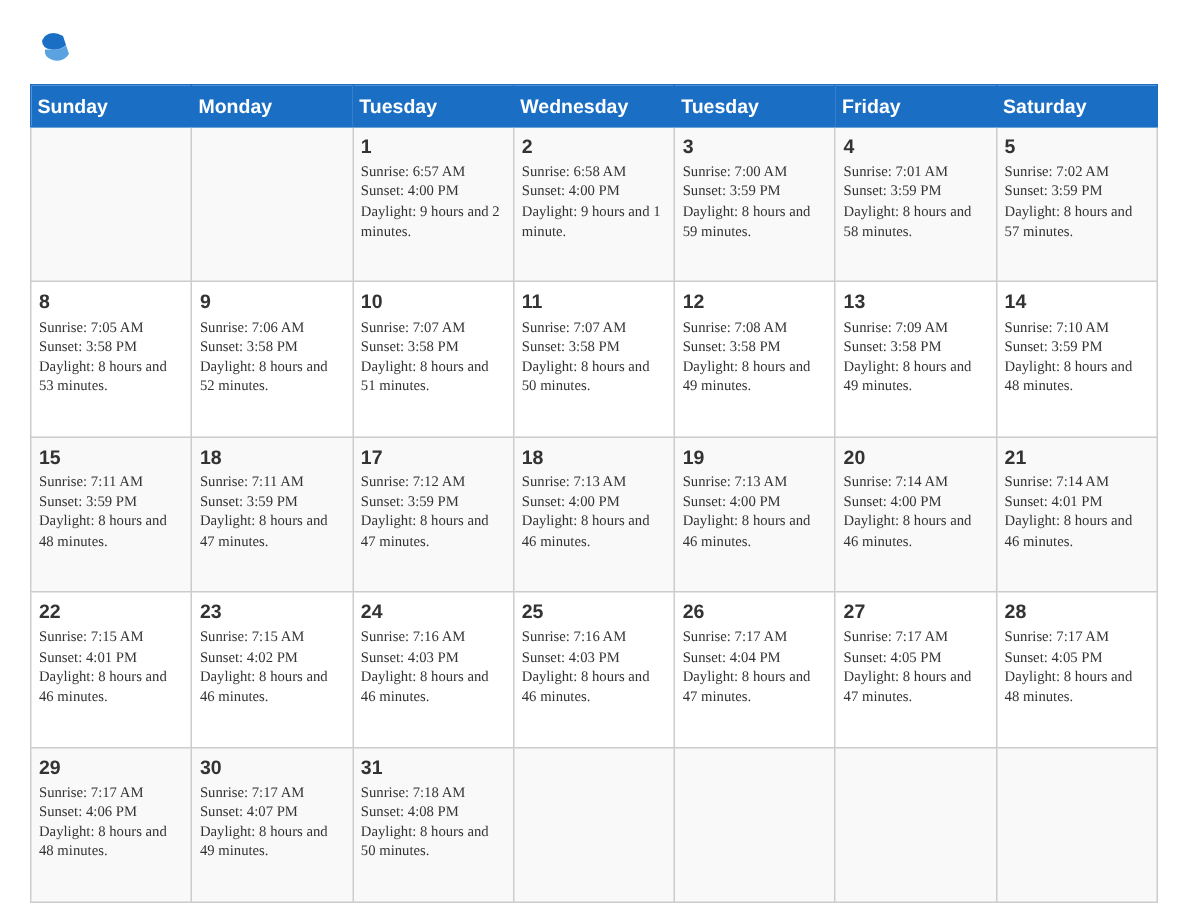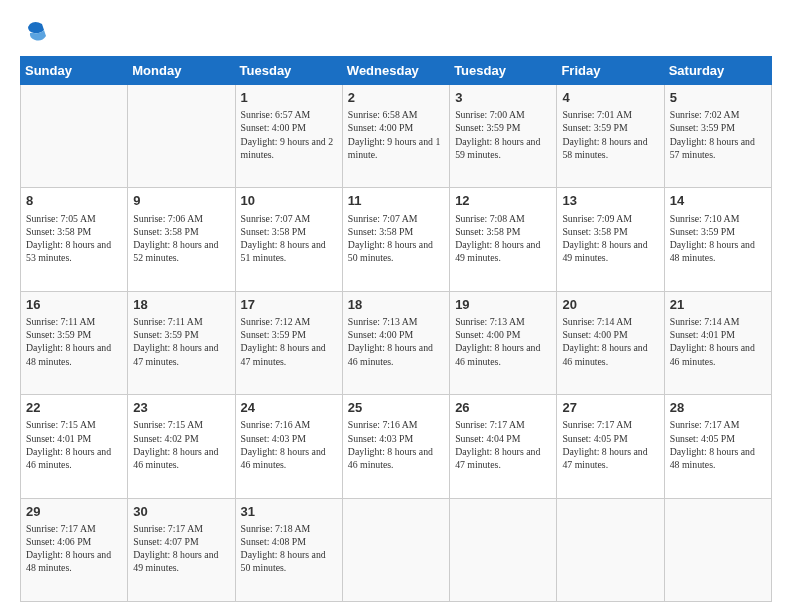"16" span.day-number { text: 16 -> 15 }
